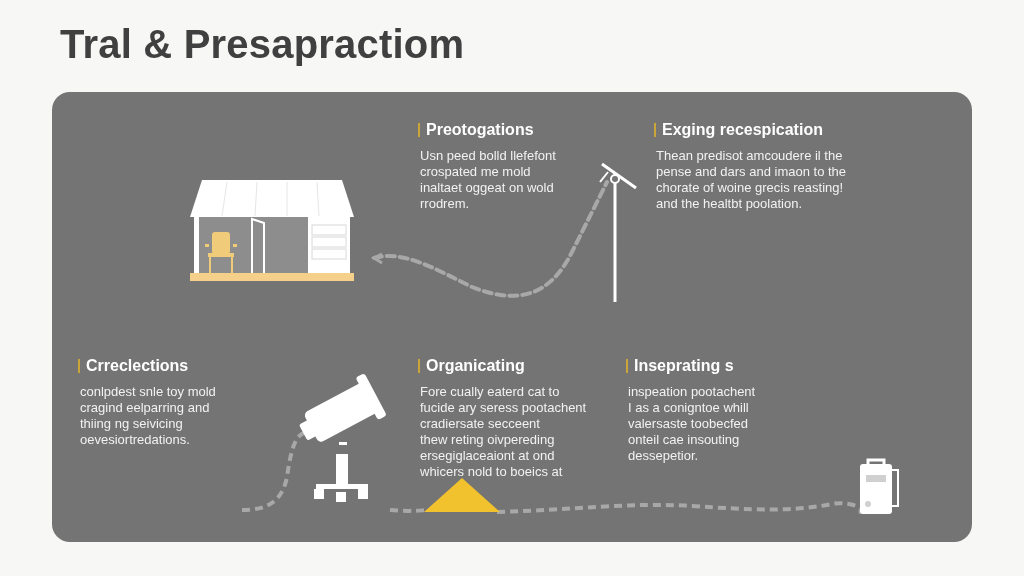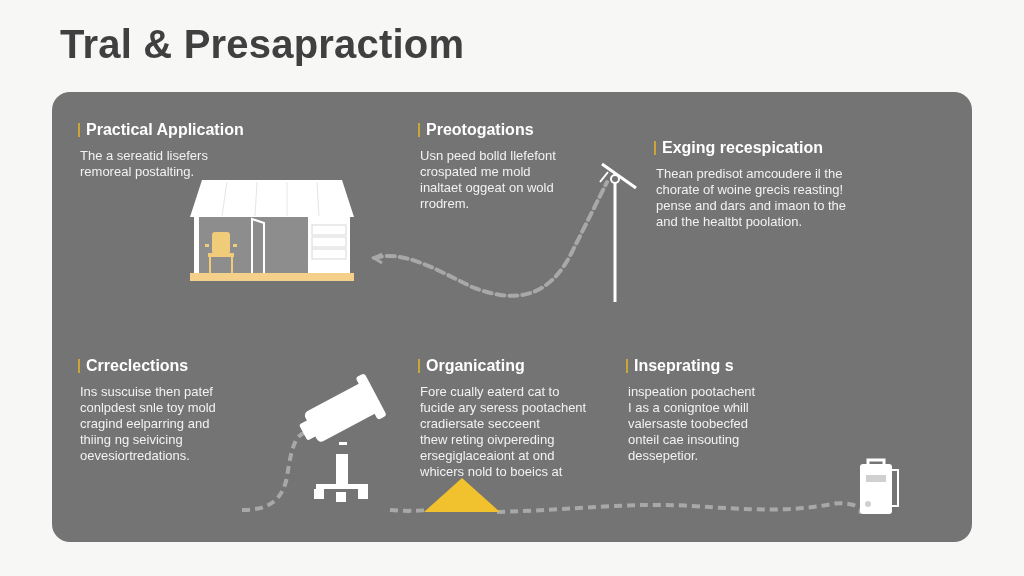"Practical Application" div.card { html: <div> <div><span></span><span>Practical Application</span></div> <div> <div>The a sereatid lisefers</div> <div>remoreal postalting.</div> </div> </div> -> none }
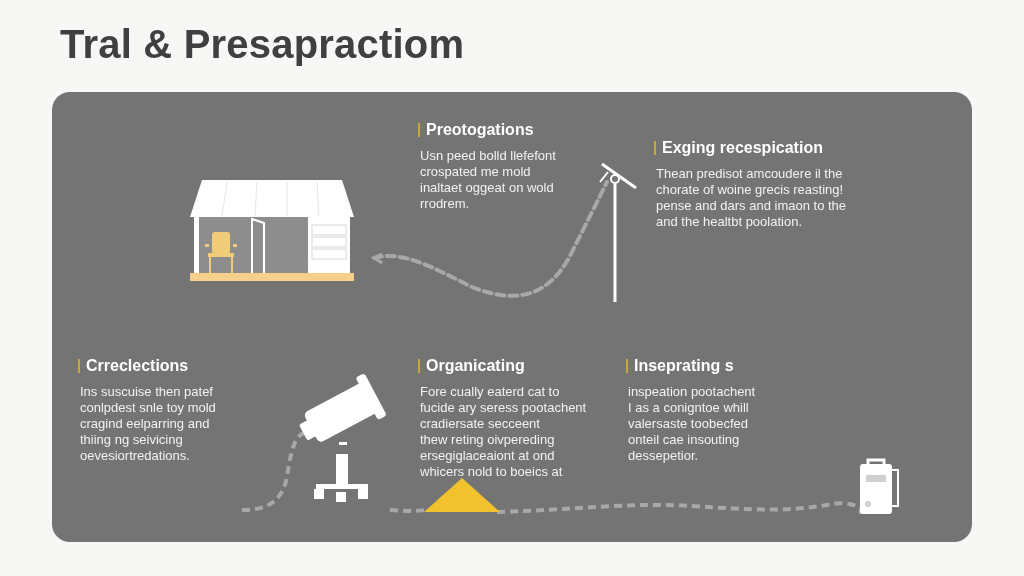"Exging recespication" div.card { margin-top: 18px -> none }
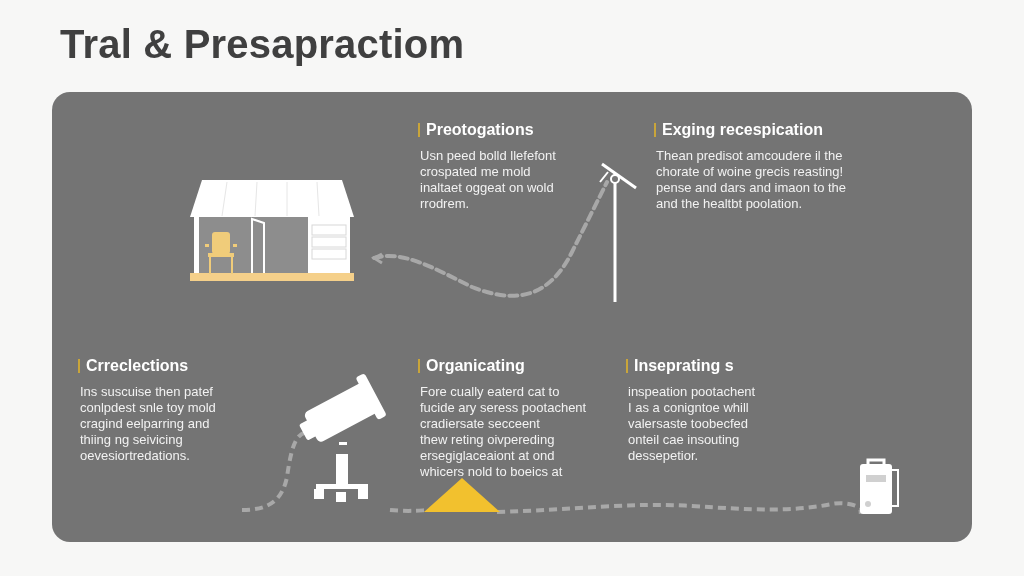"chorate of woine grecis reasting!" div { order: before "pense and dars and imaon" -> after "pense and dars and imaon" }
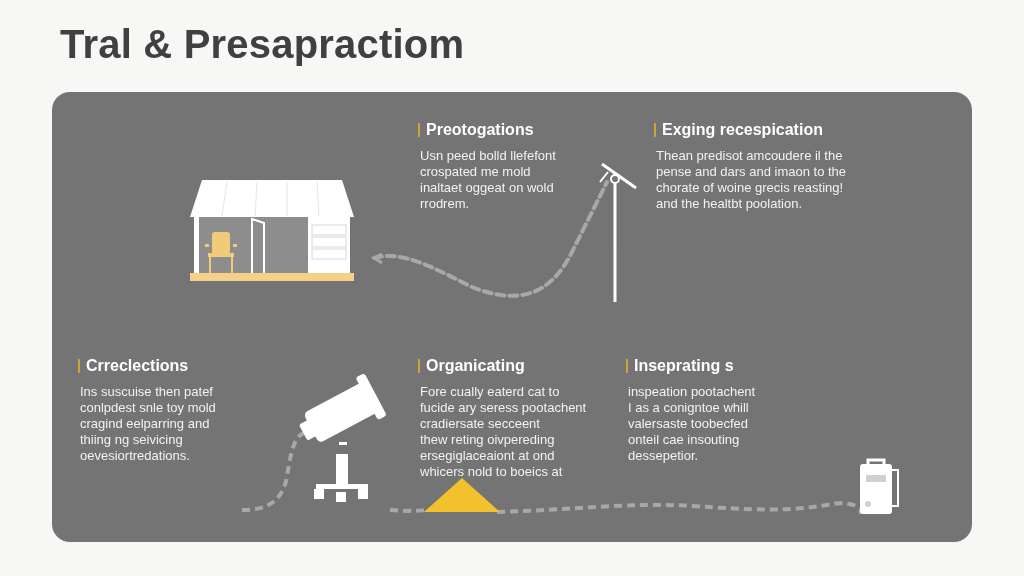"Ins suscuise then patef" div { html: <div>Ins suscuise then patef</div> -> none }
